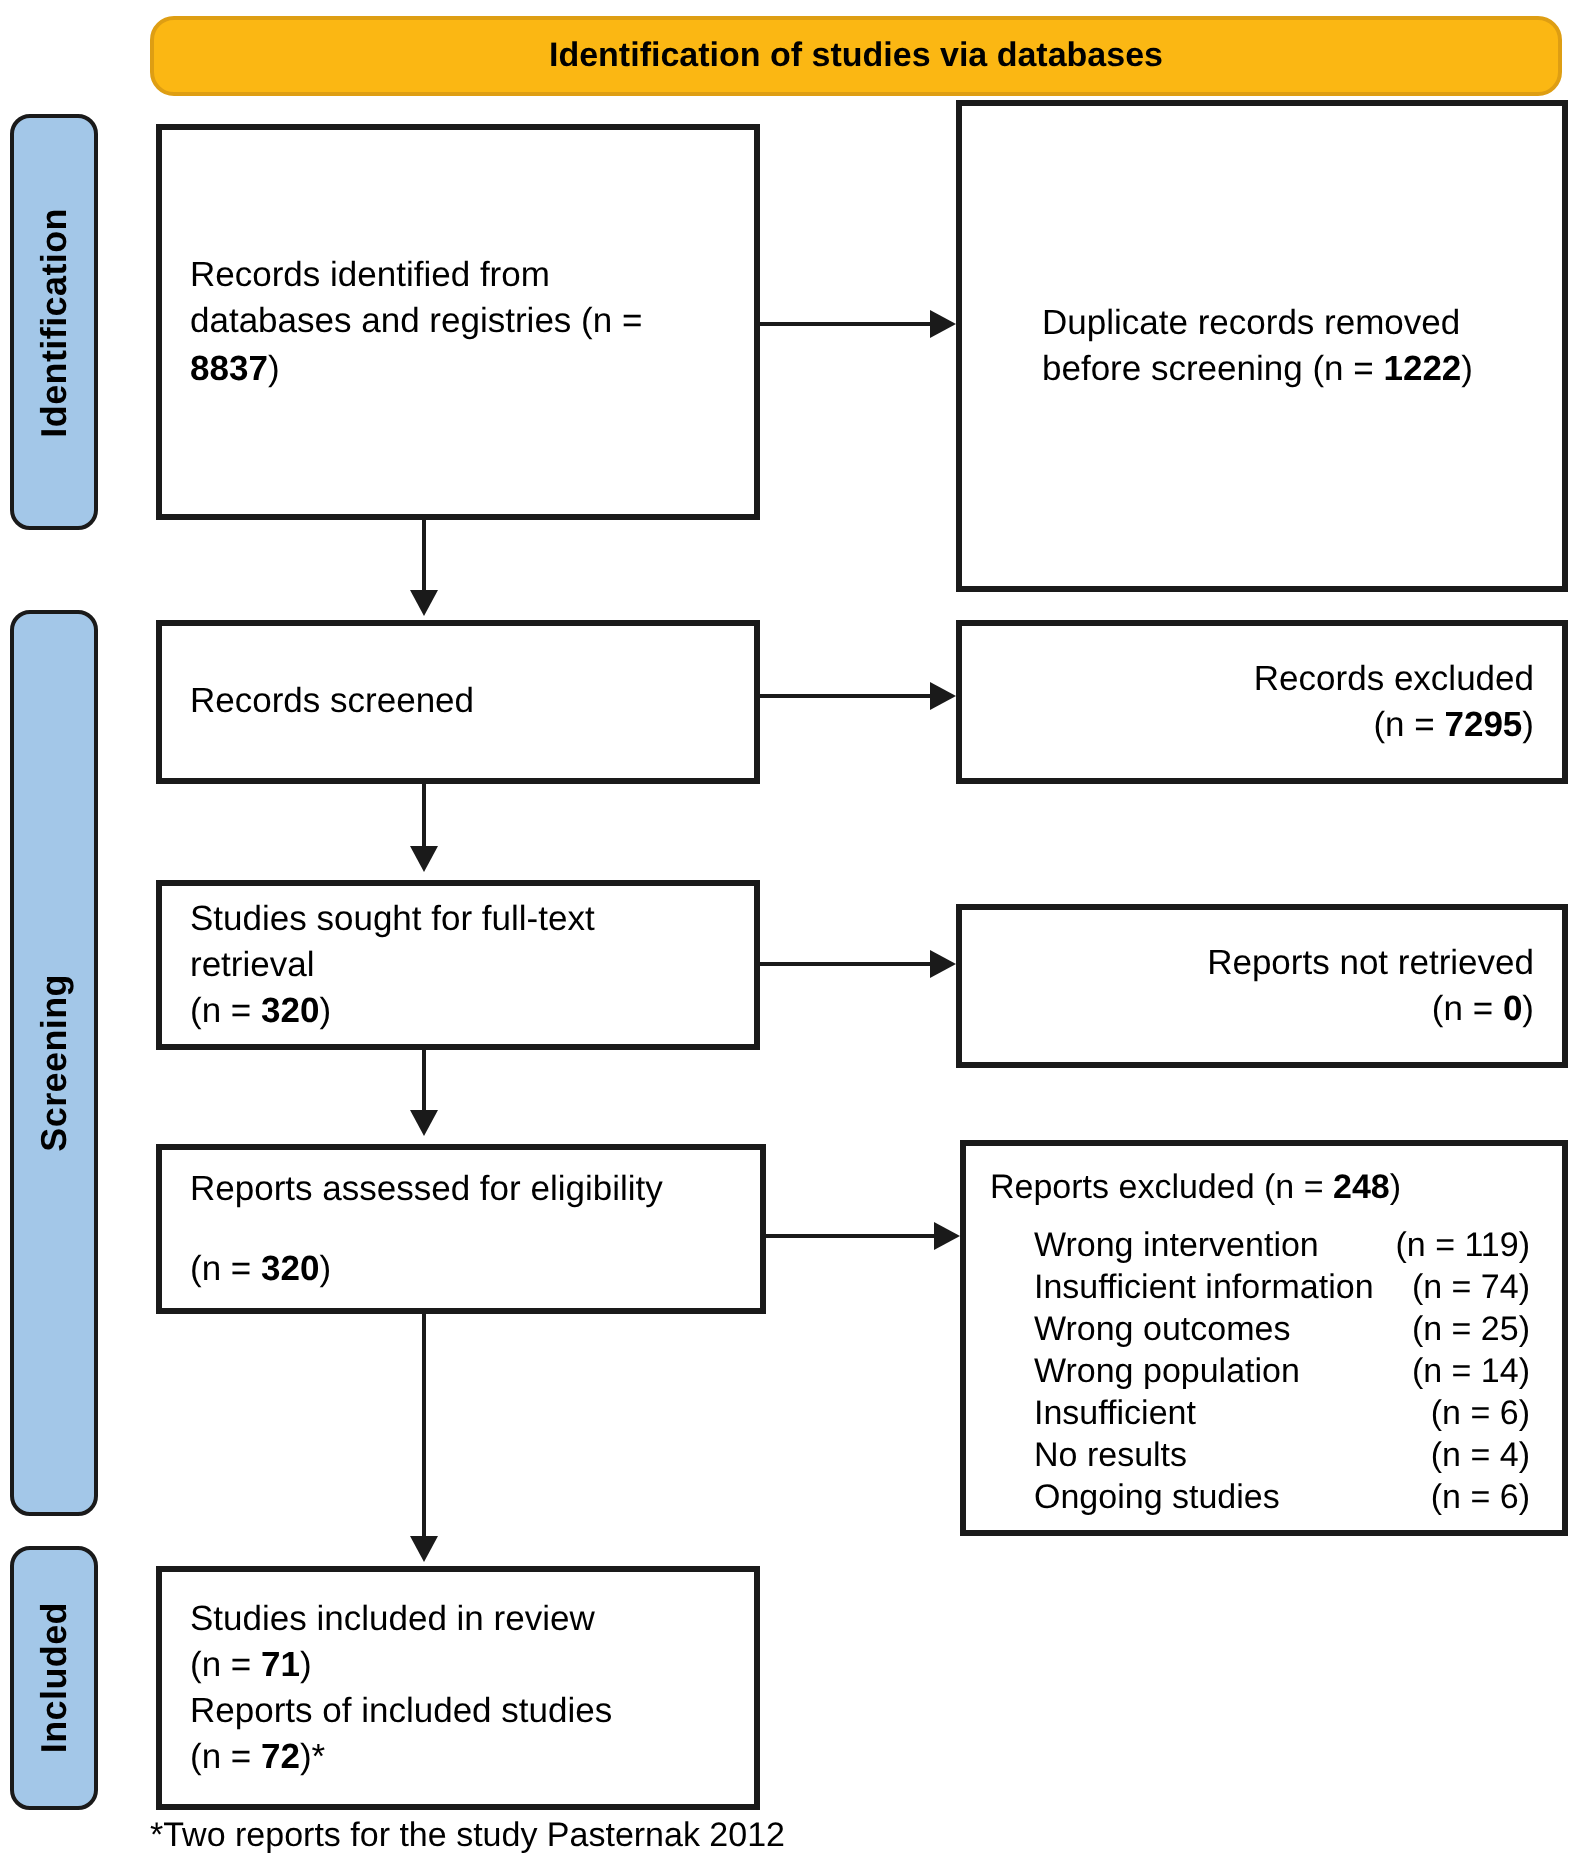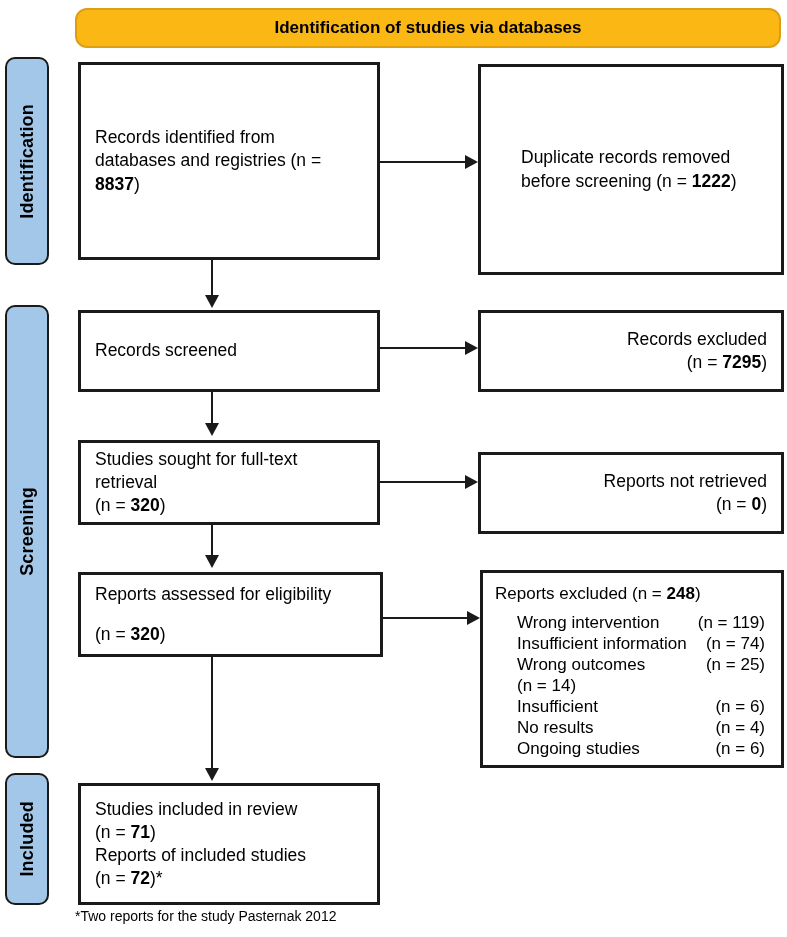"Duplicate records removed before" .box-b { height: 211px -> 246px; top: 64px -> 50px }
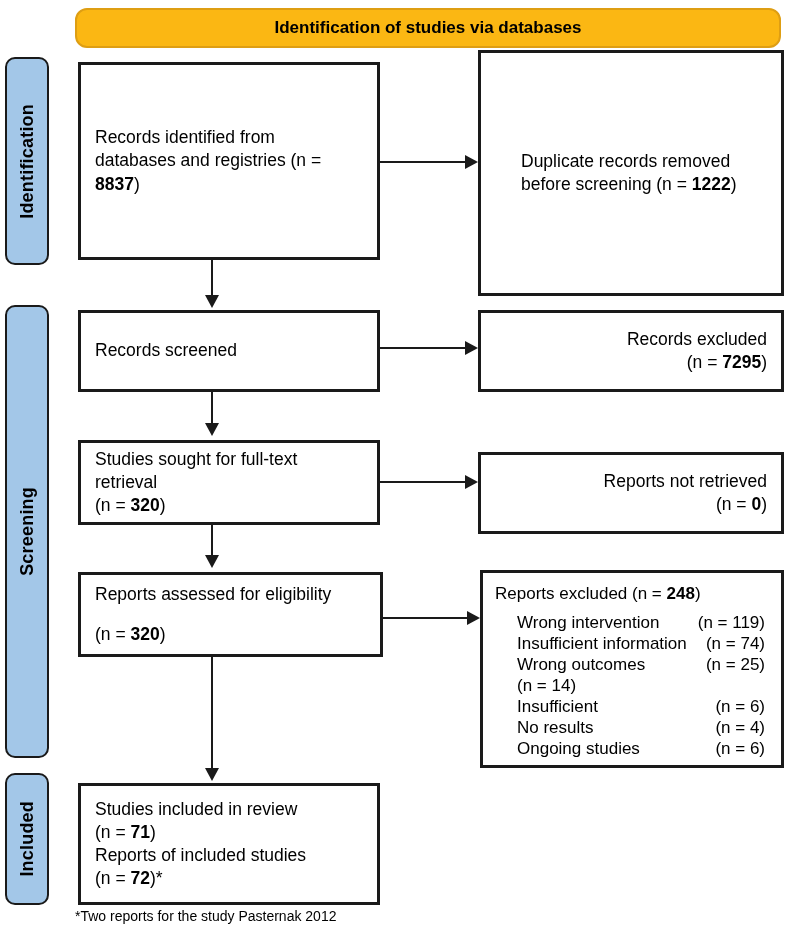"Wrong population" span.reason-label { html: none -> <span>Wrong population</span> }
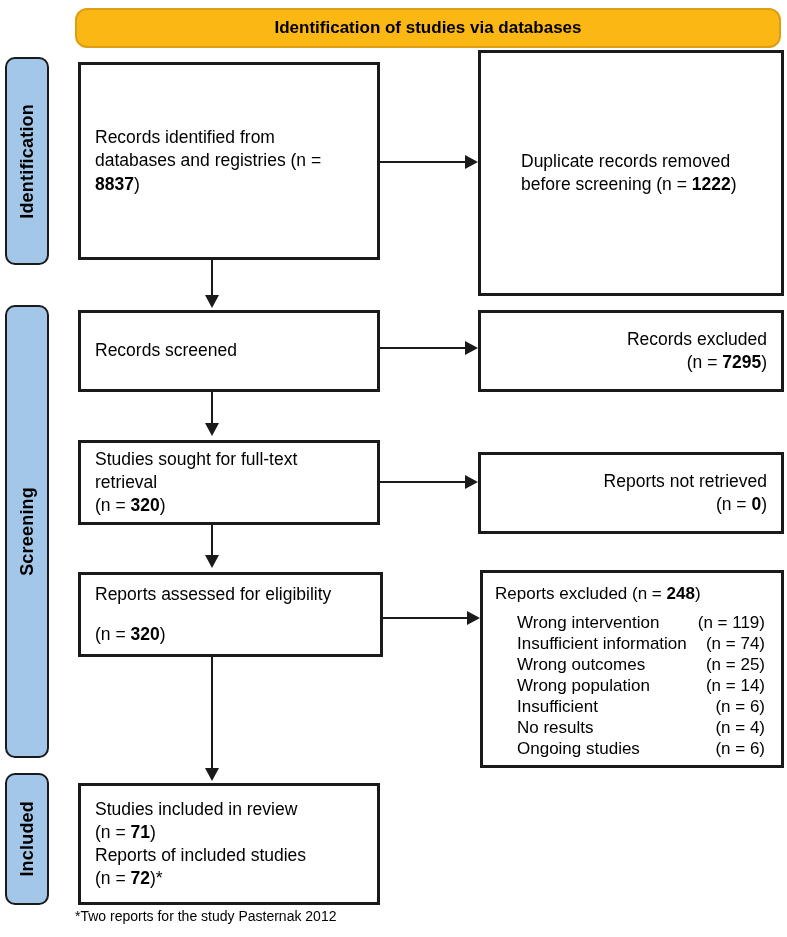"*Two reports for the study" .footnote { font-size: 14px -> 17px }
